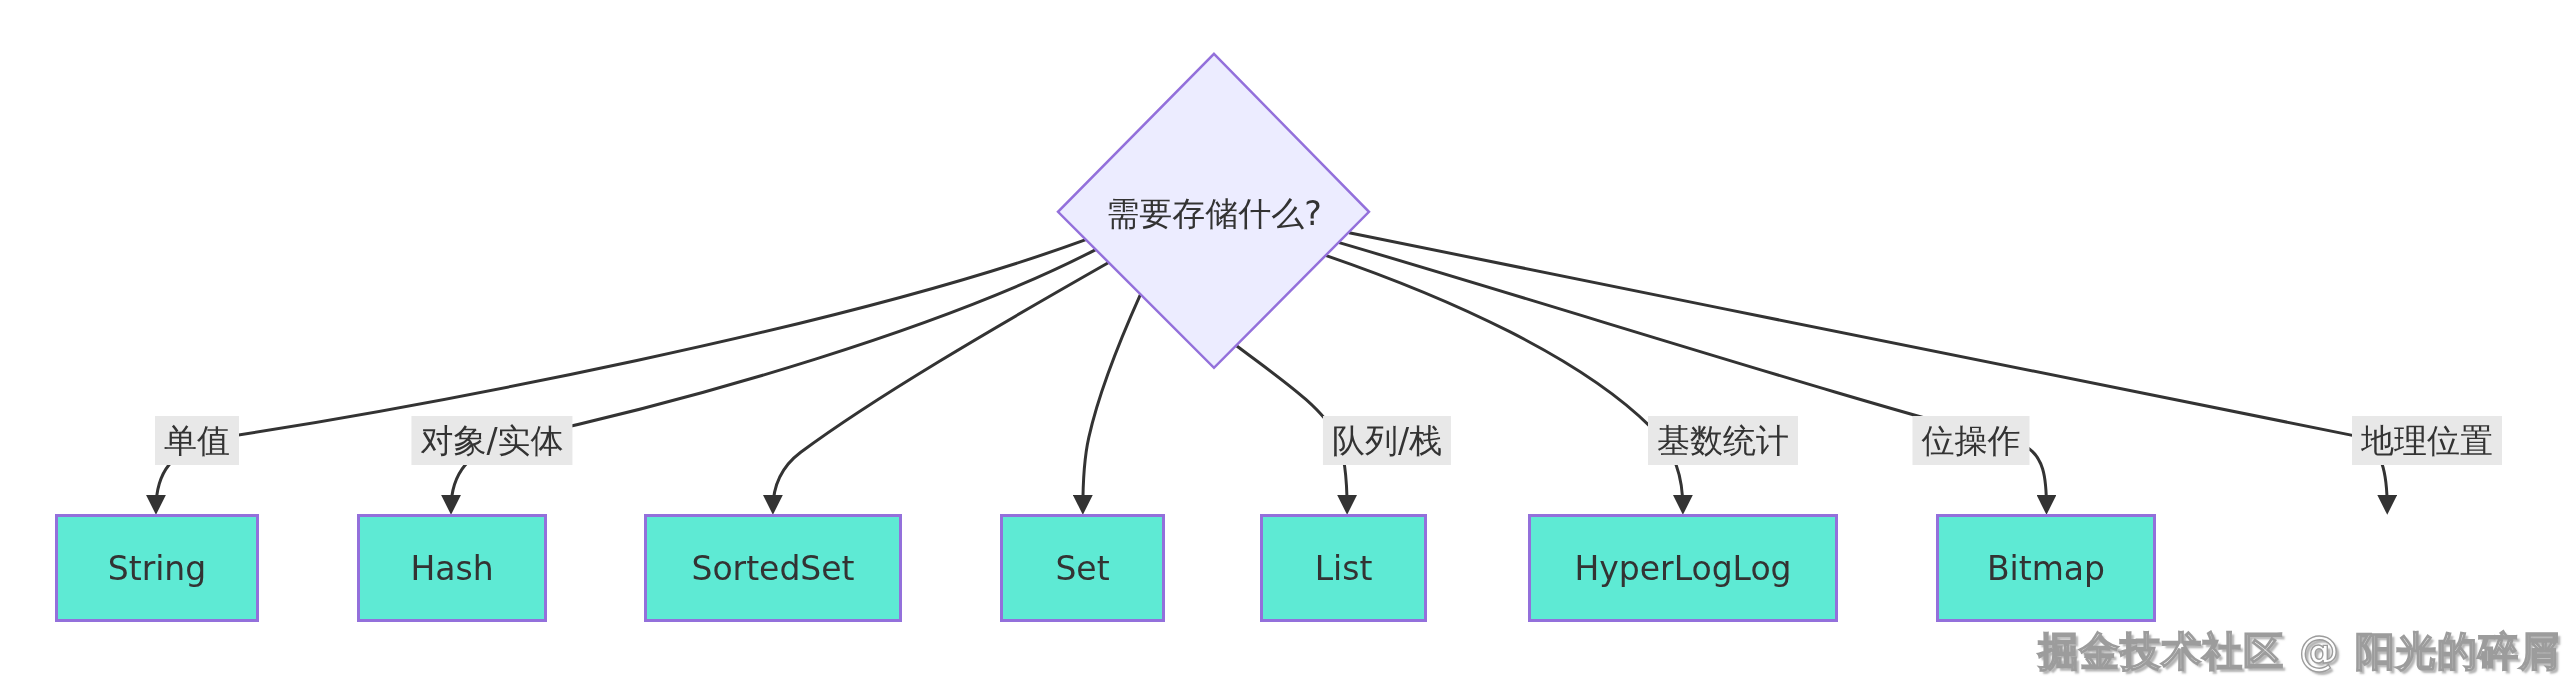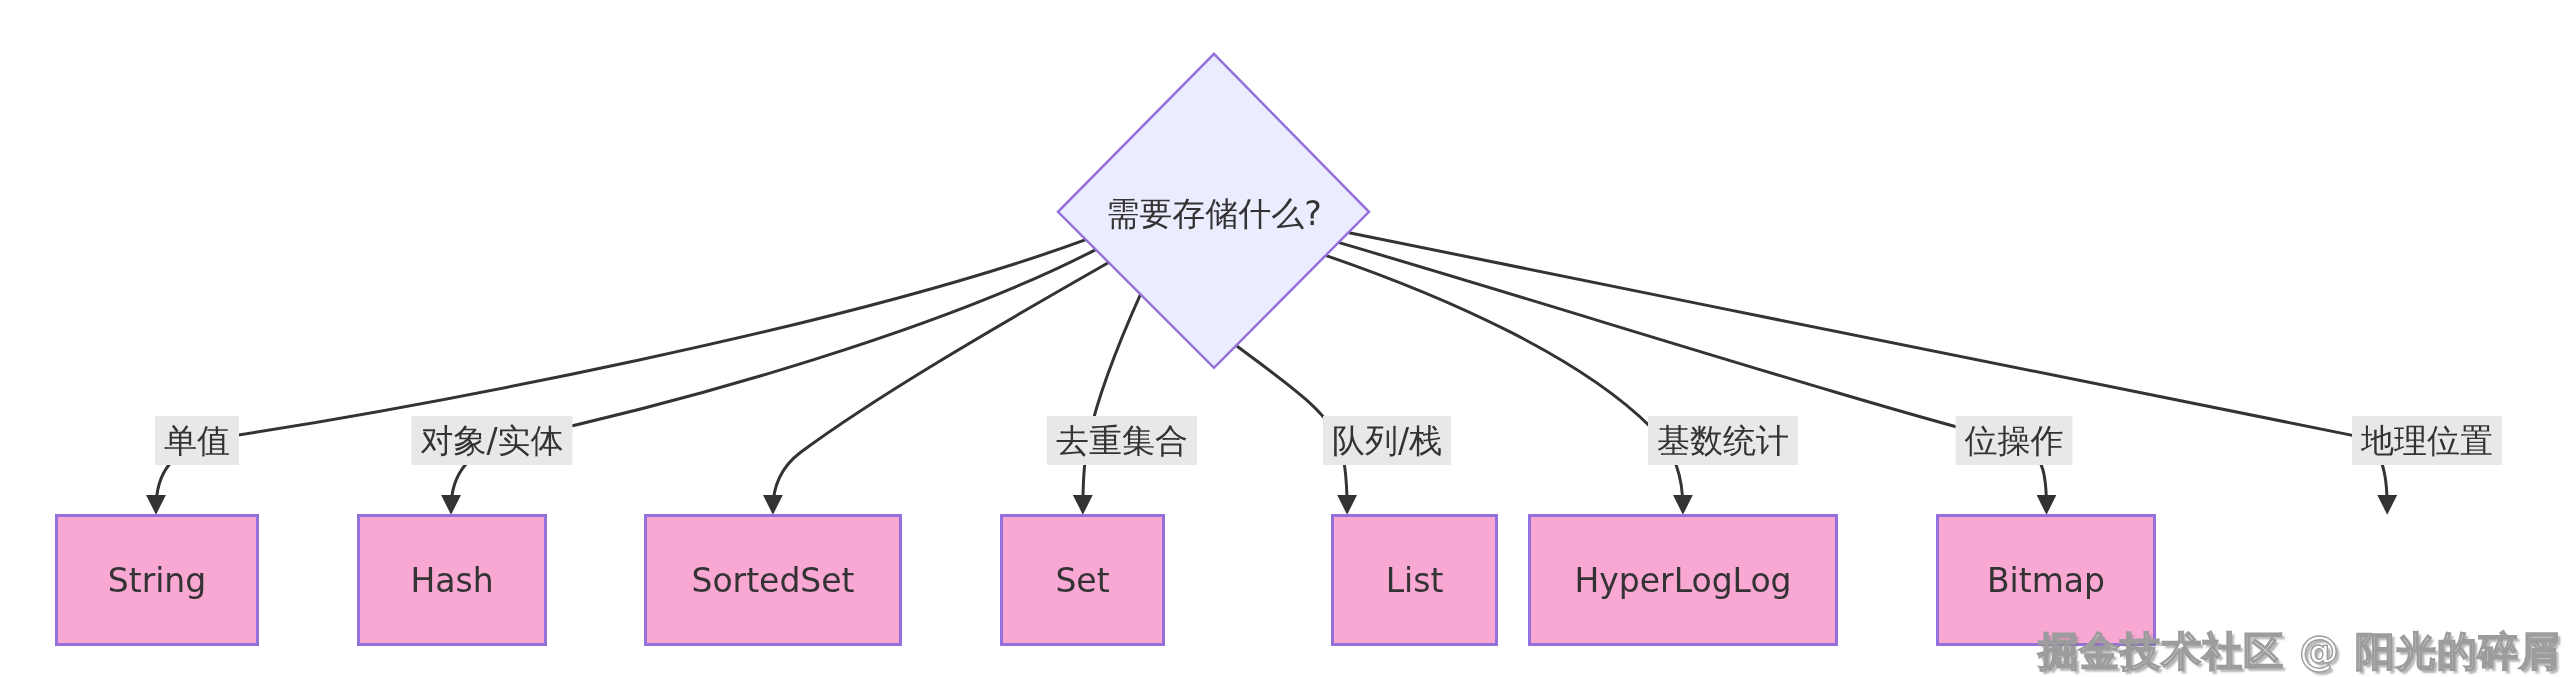"去重集合" div.edge-label { html: <div>去重集合</div> -> none }
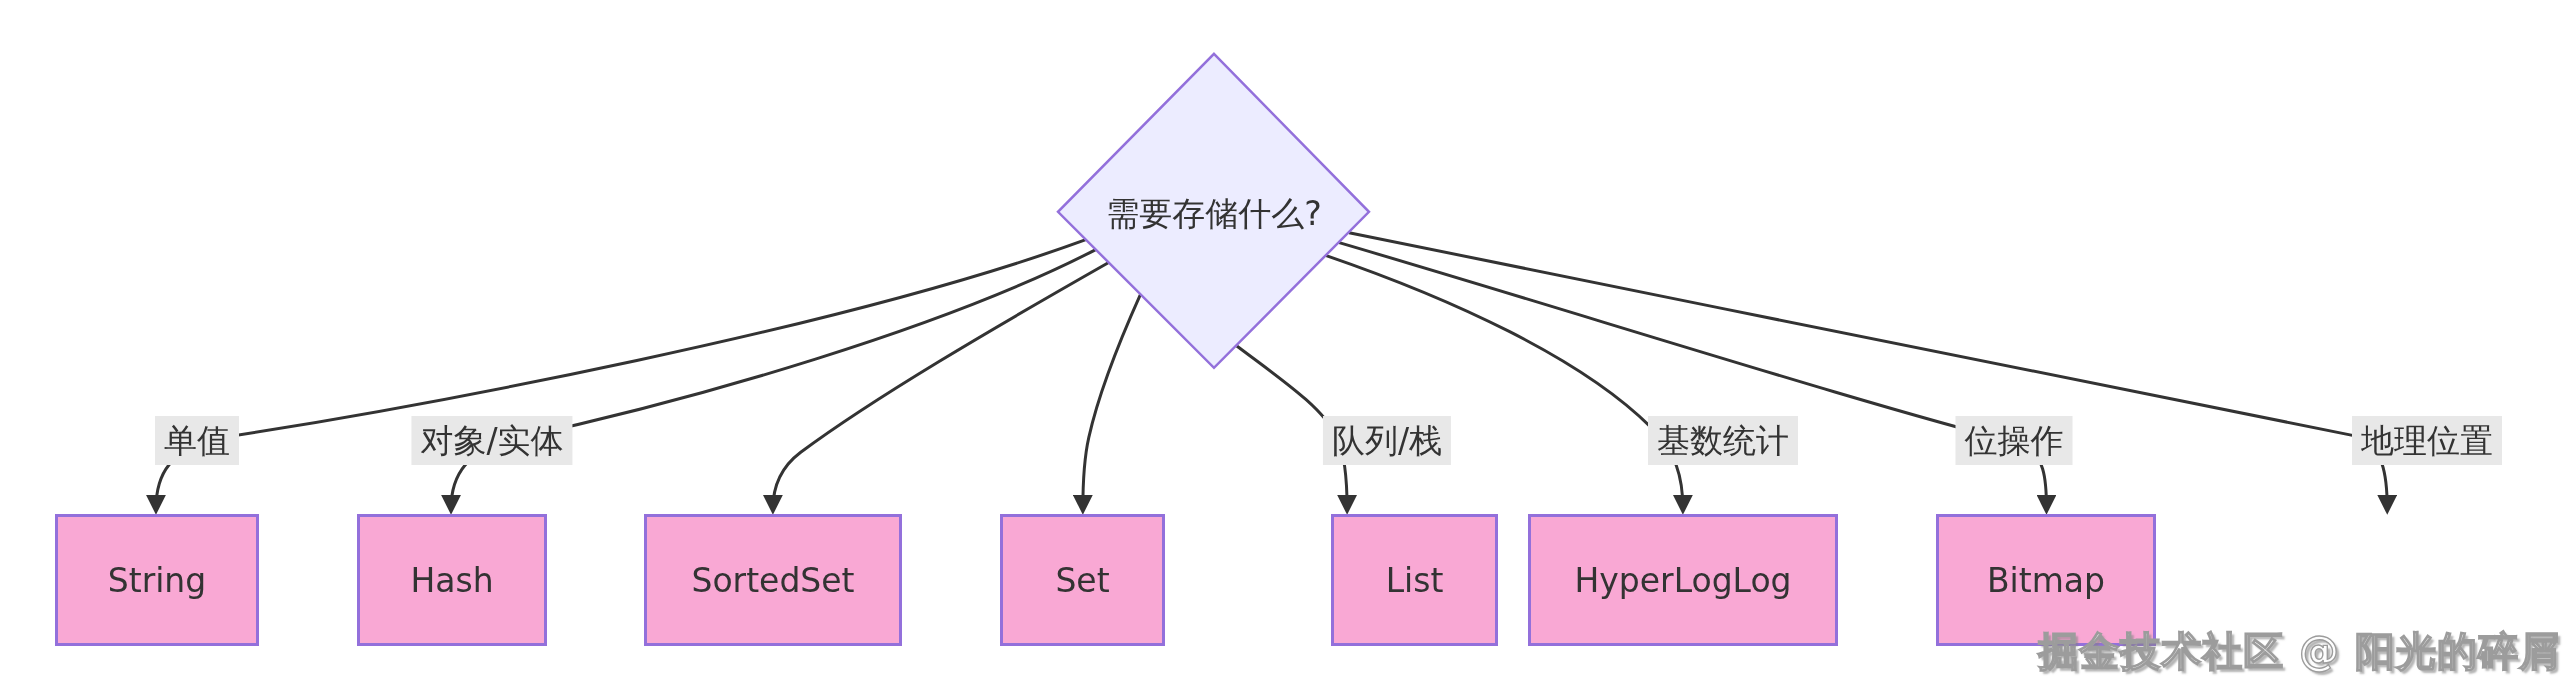"位操作" div.edge-label { left: 1974px -> 1931px }
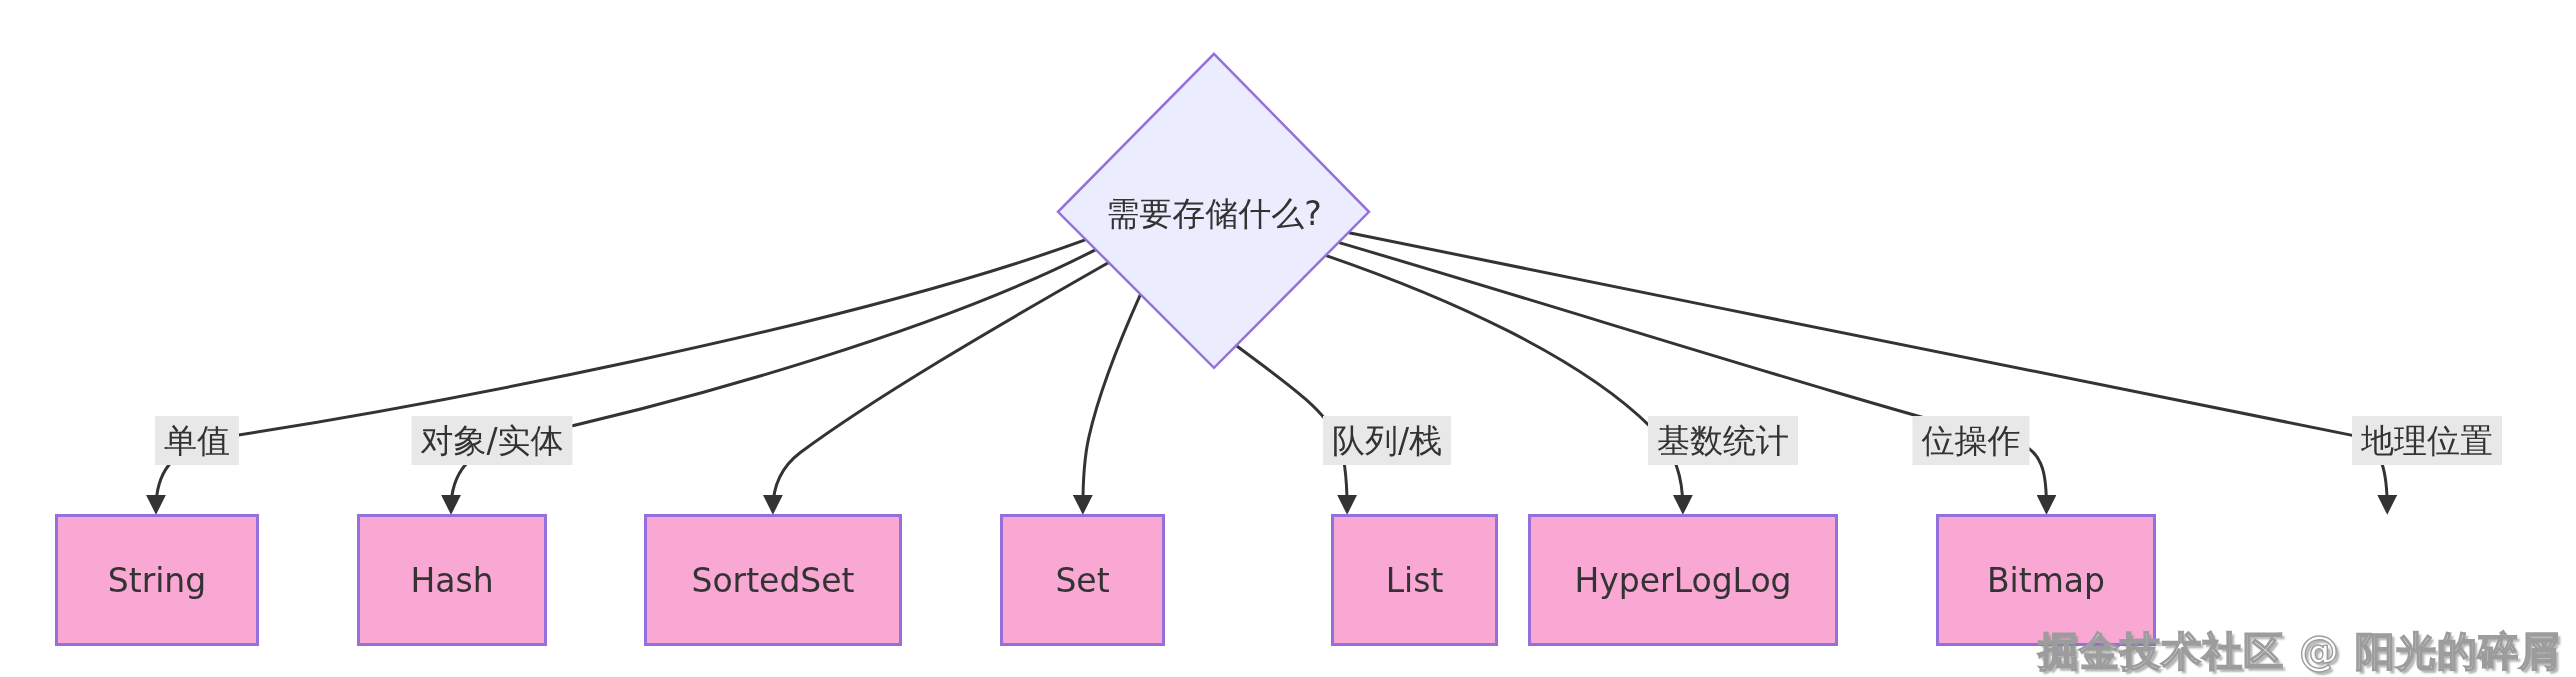"String" .node-box { background: #f9a8d4 -> #5eead4; height: 132px -> 108px }
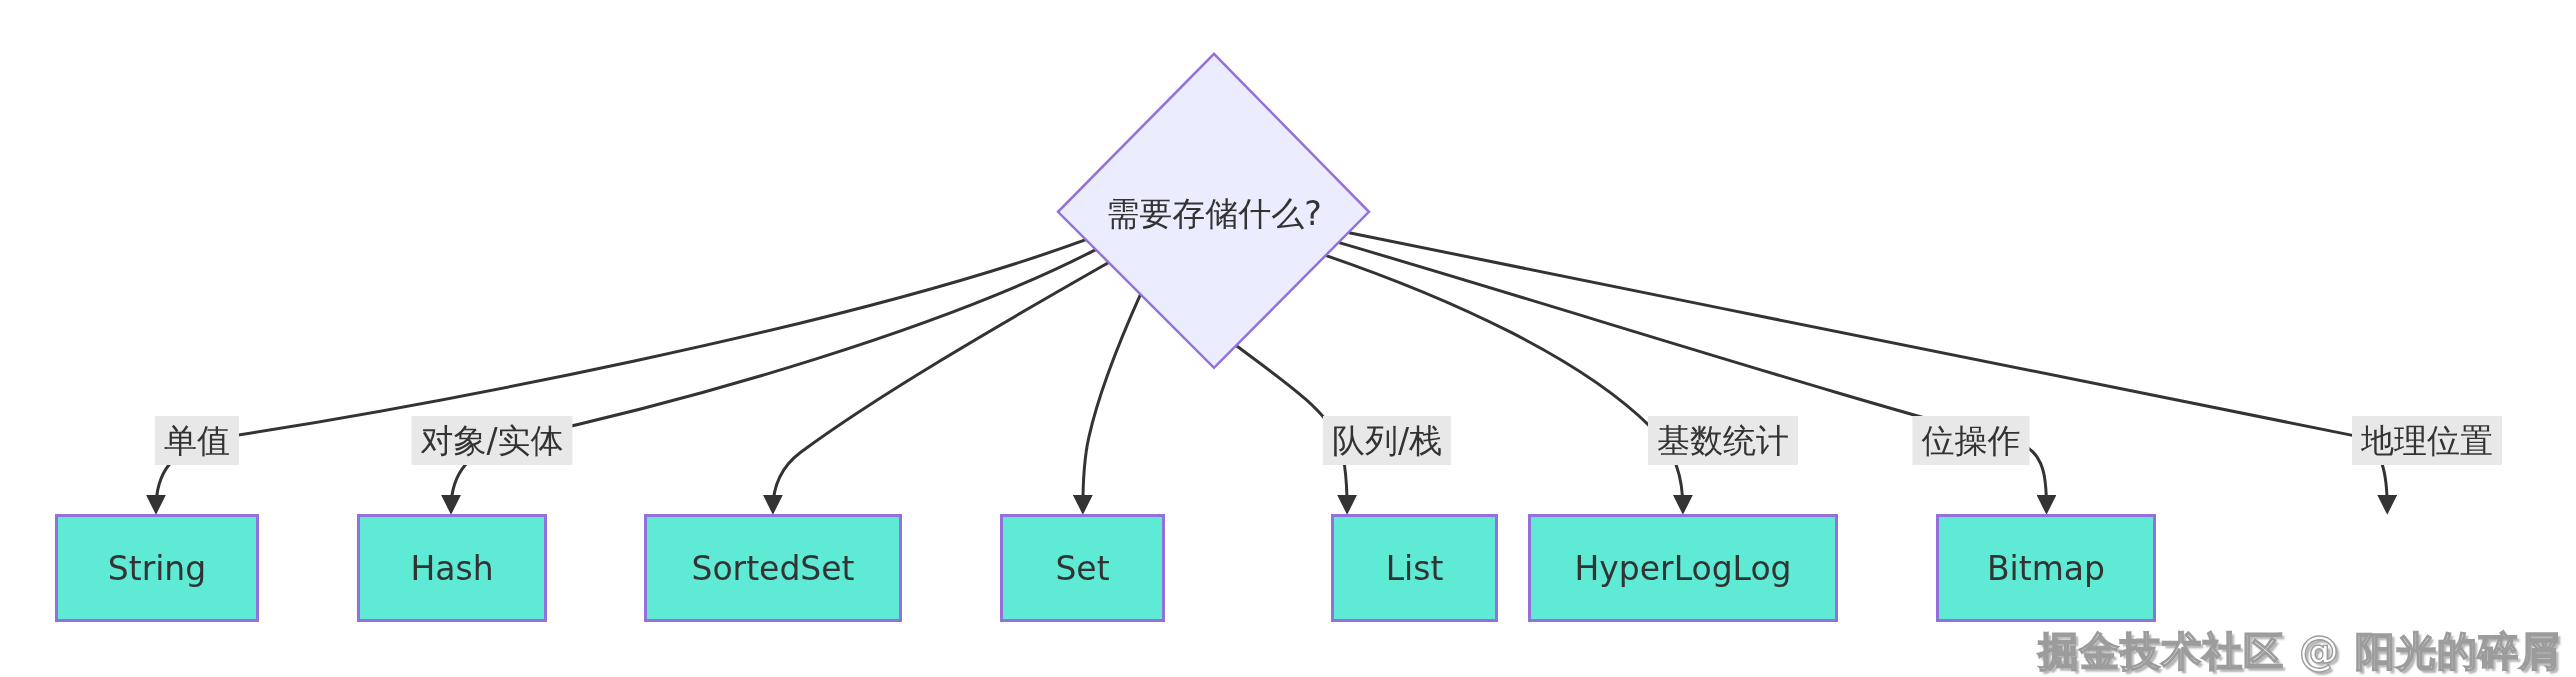"List" div.node-box { left: 1331px -> 1260px }
